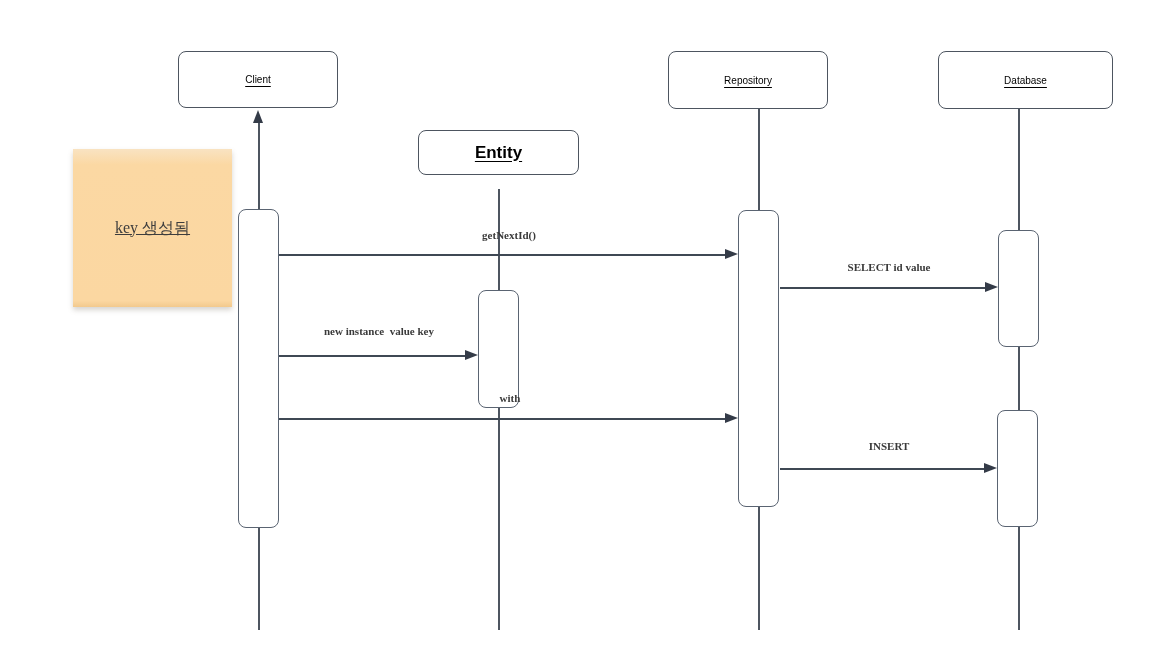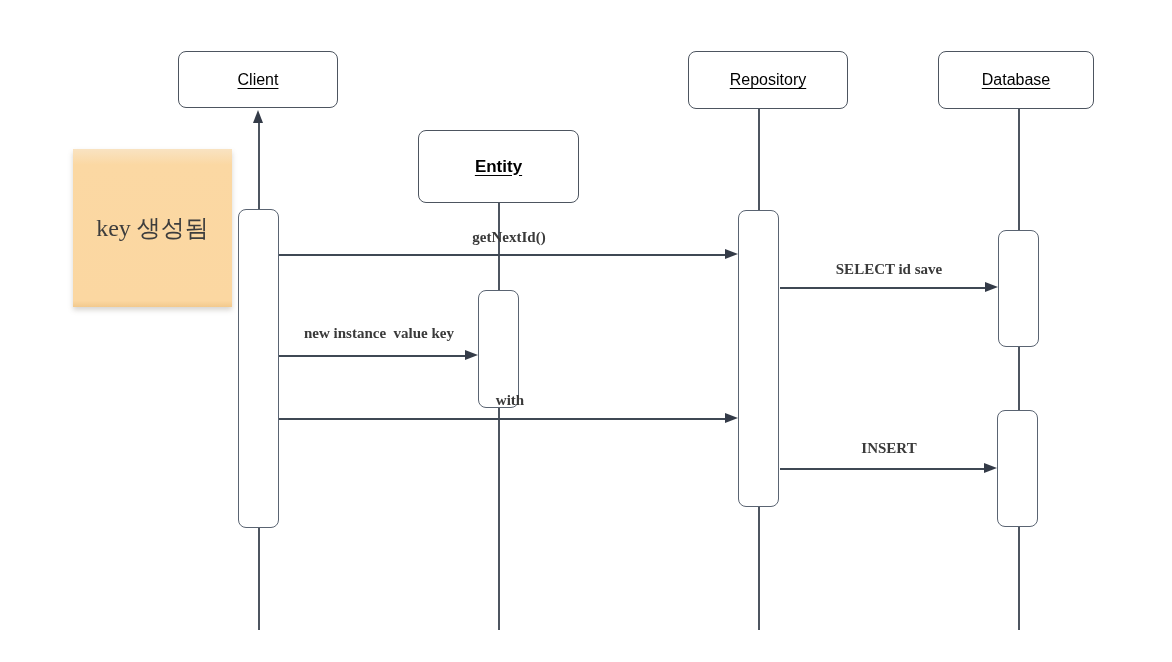"Client" .header-label { font-size: 16px -> 10px }
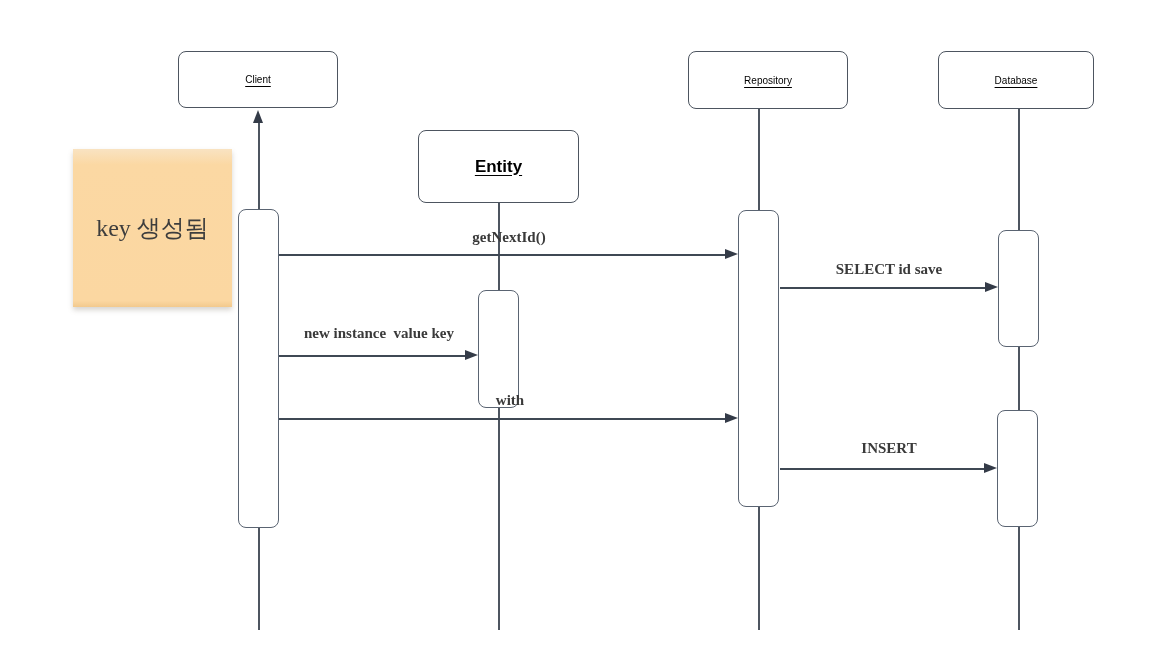"Repository" div.header-box { left: 688px -> 668px }
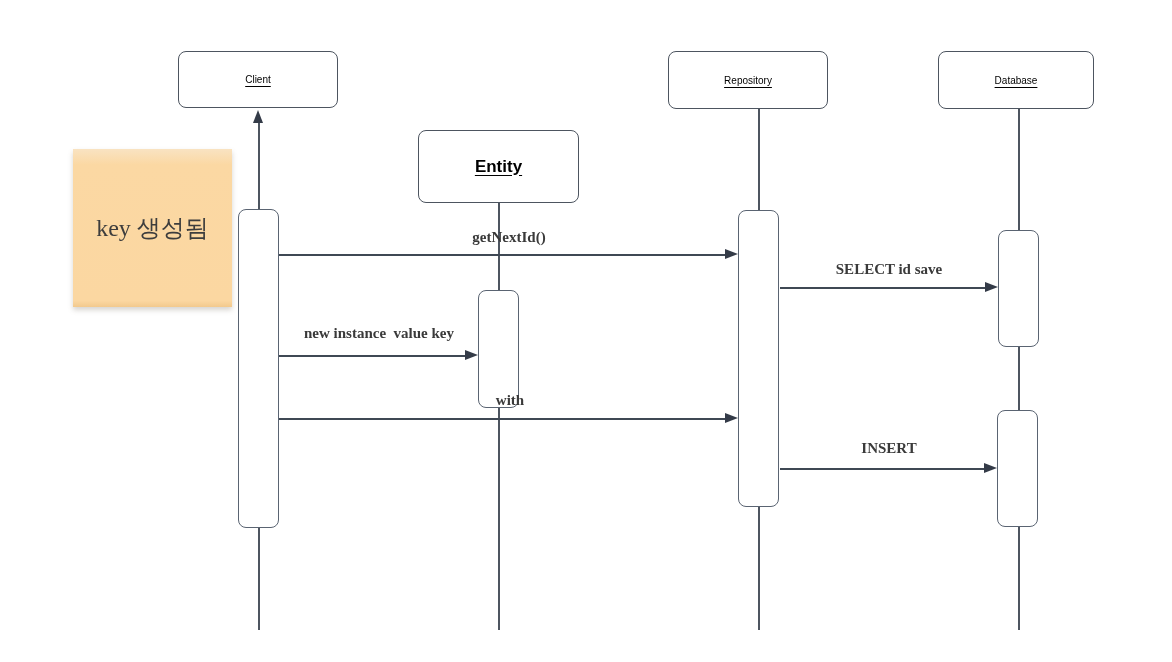"Database" div.header-box { width: 156px -> 175px }
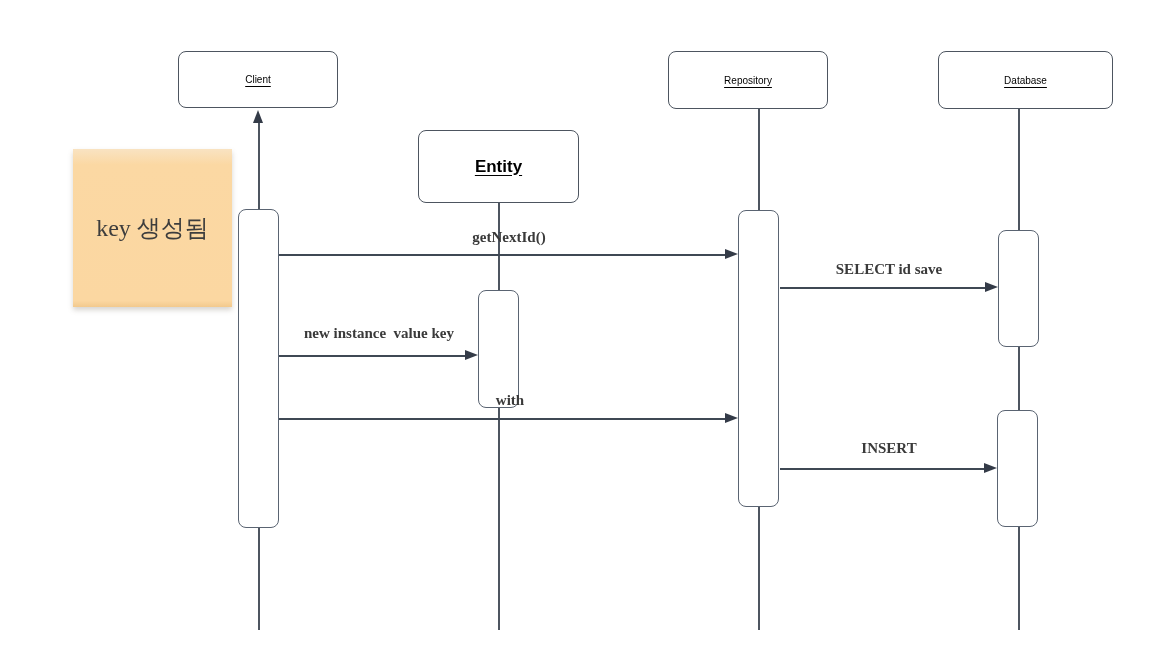"Entity" div.header-box { height: 73px -> 45px }
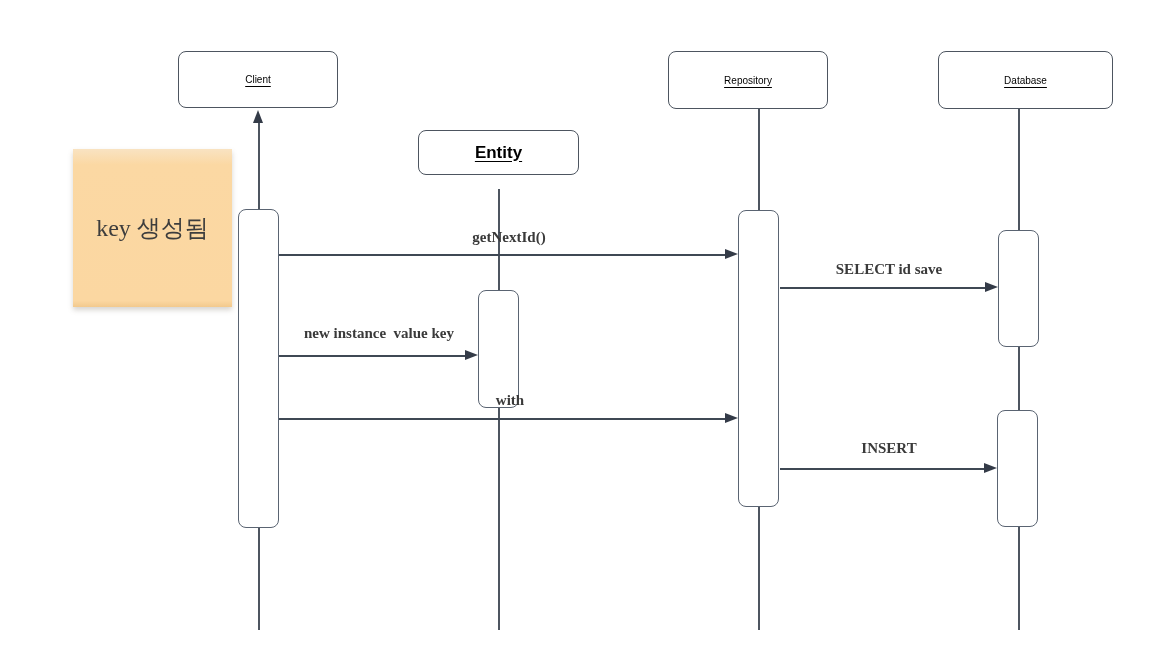"key 생성됨" .note-text { font-size: 24px -> 16px; text-decoration: none -> underline }
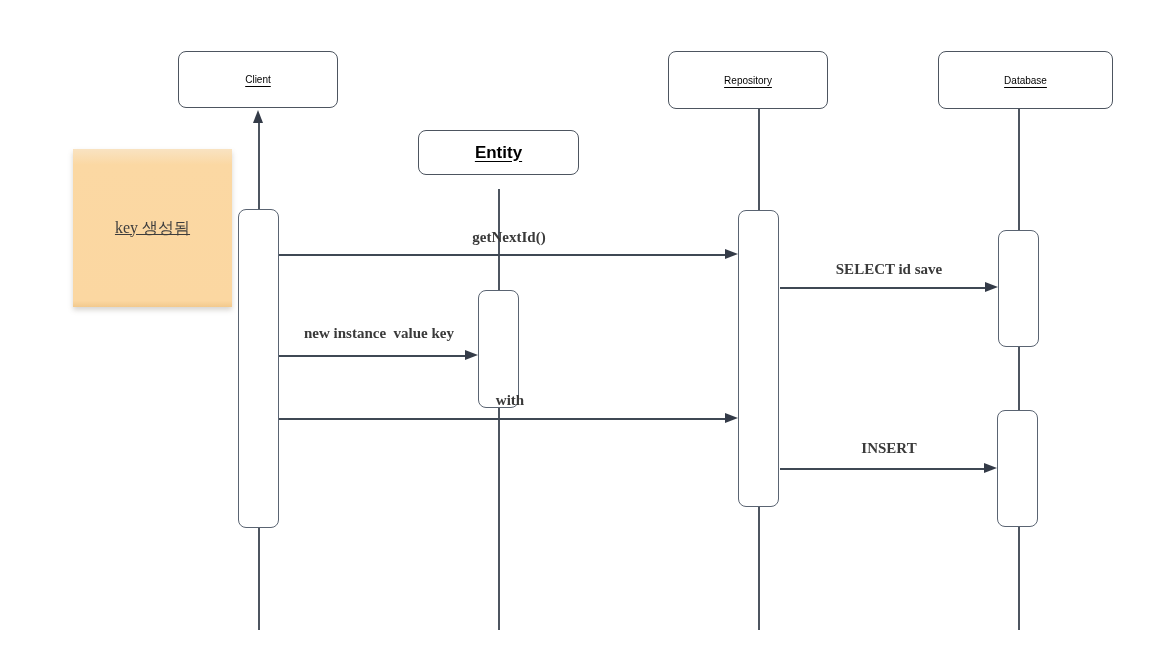"getNextId()" .msg-label { font-size: 15px -> 11px }
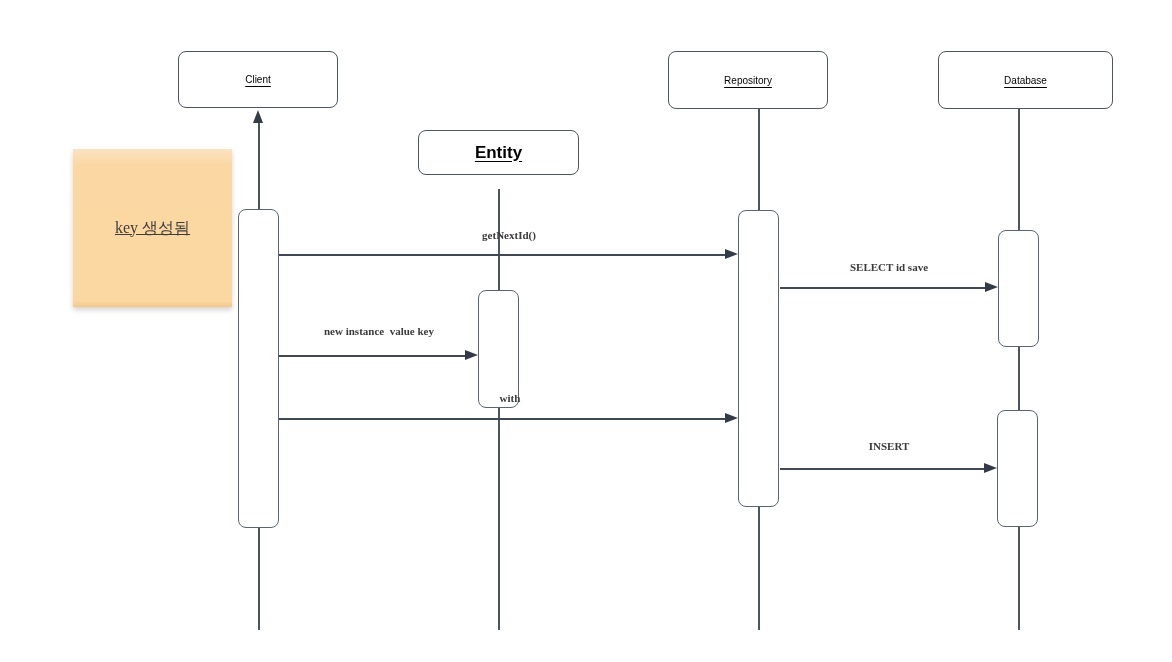"SELECT id save" div.msg-label { text: save -> value }
